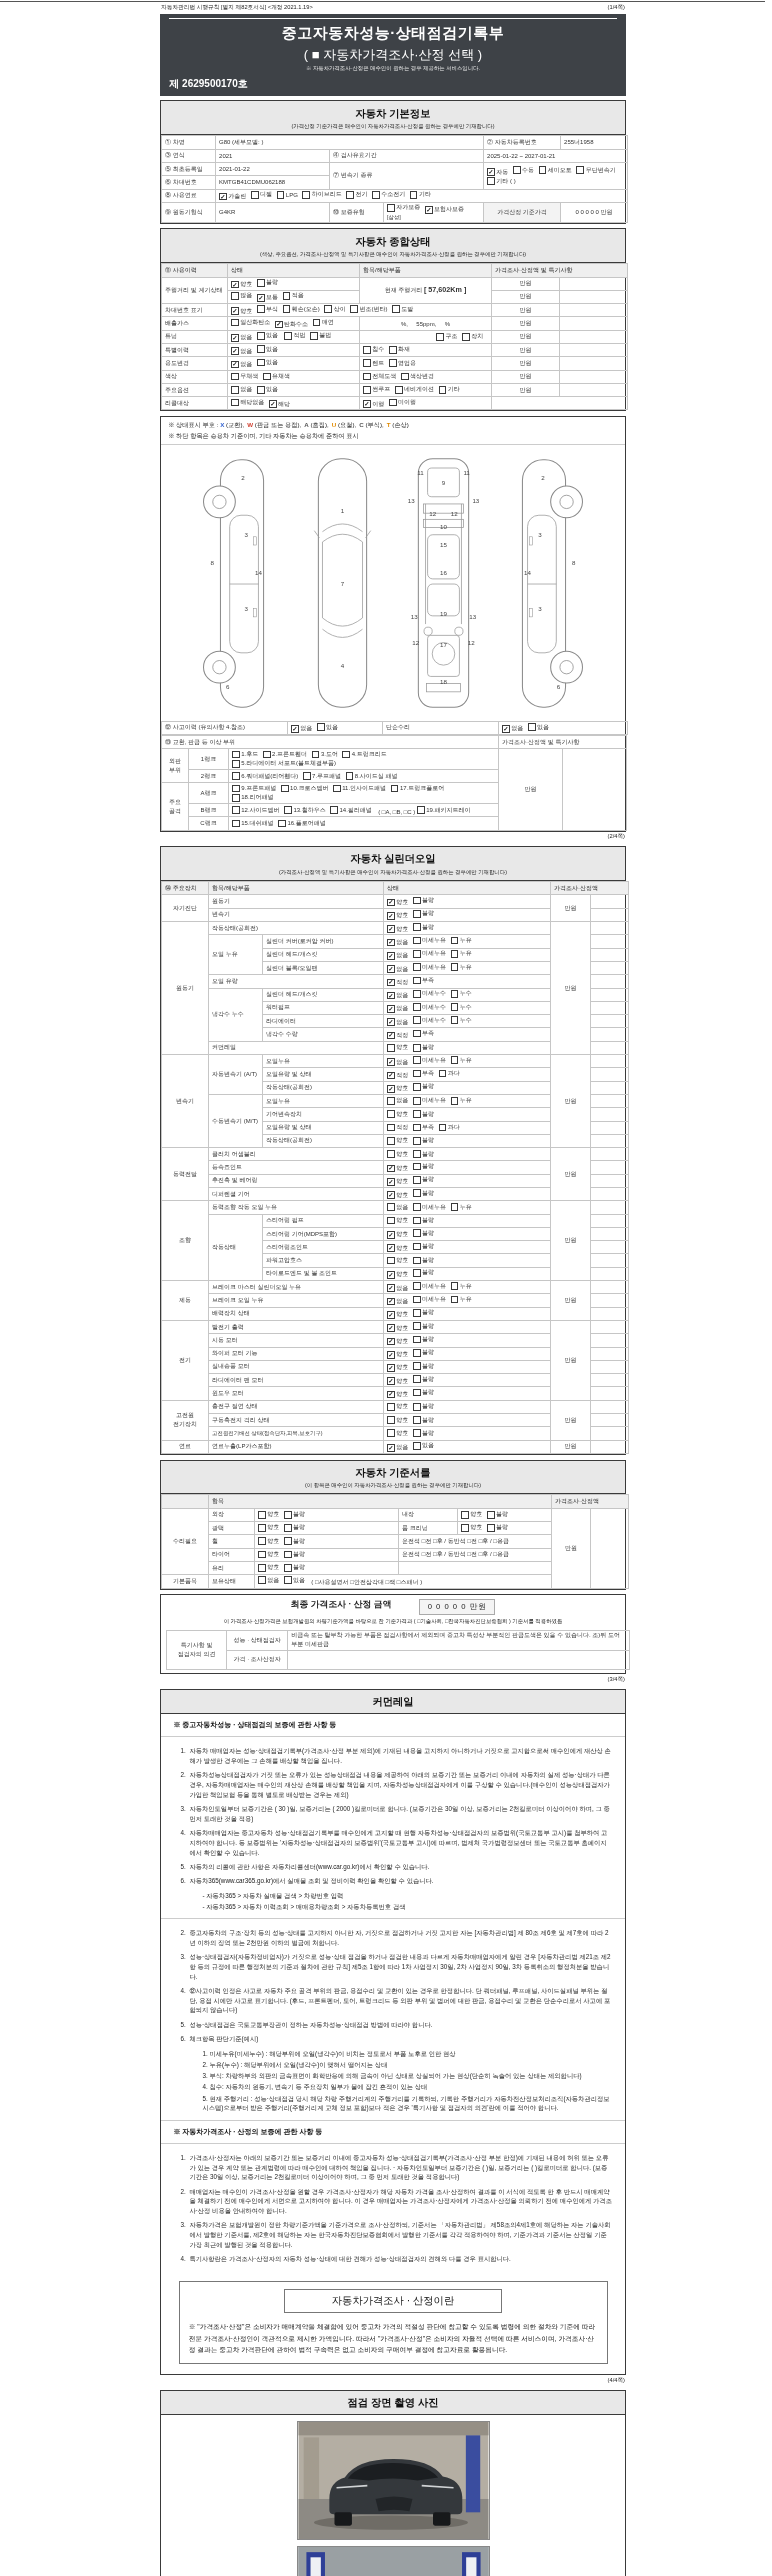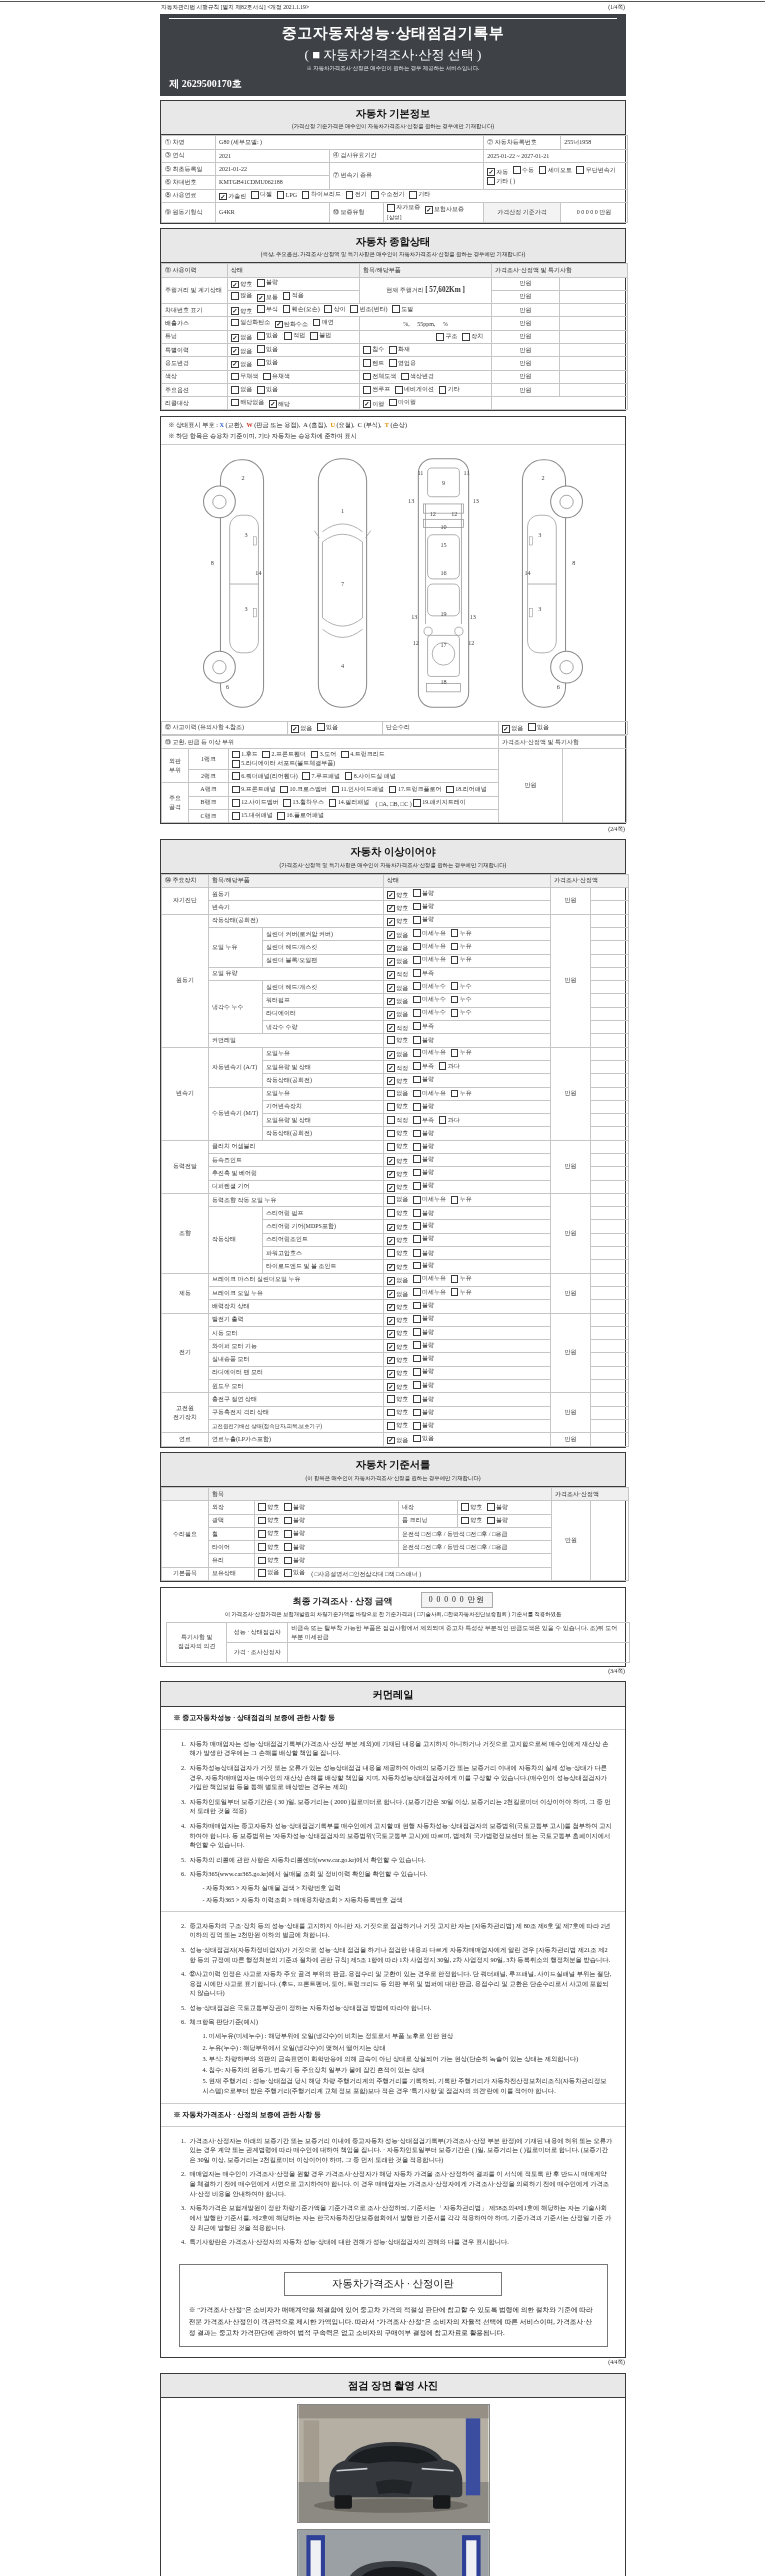"중고자동차성능·상태점검기록부" .page { font-family: Liberation Serif, serif -> Liberation Sans, sans-serif }
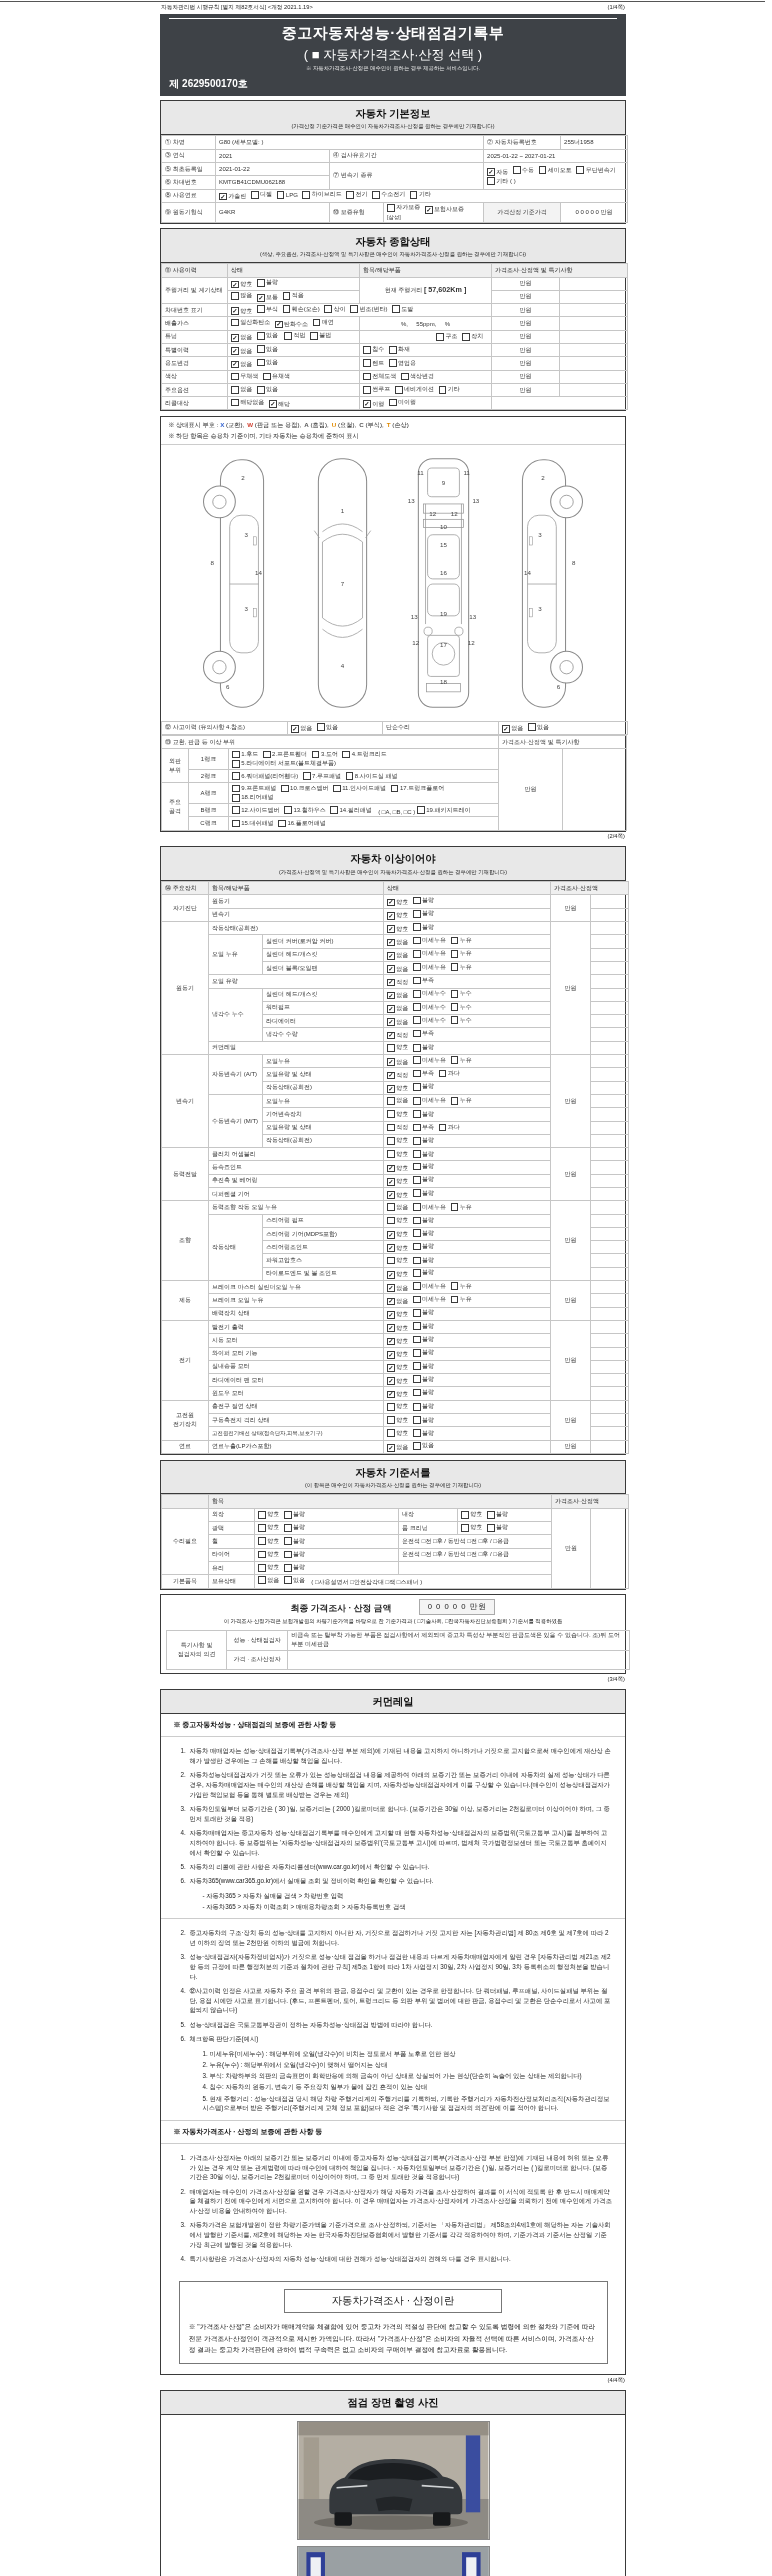"자동차 이상이어야" div.t { text: 이상이어야 -> 실린더오일 }
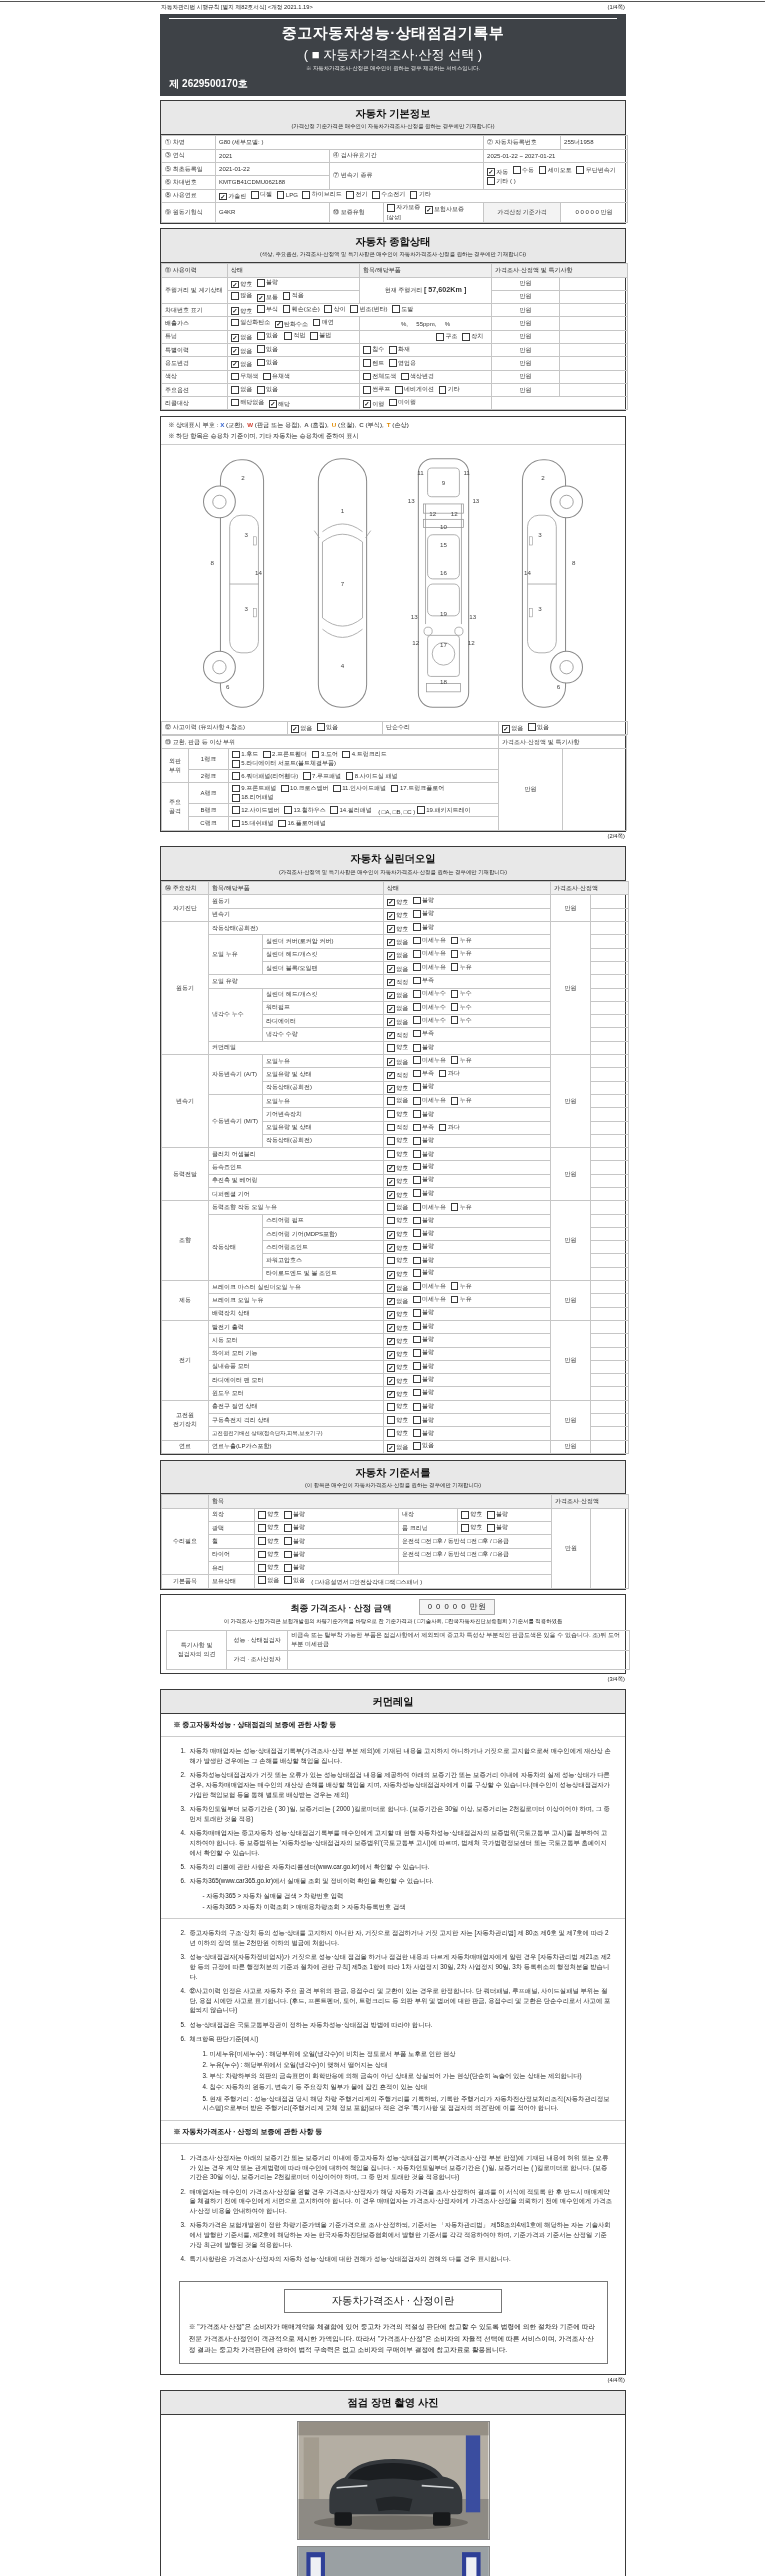"최종 가격조사 · 산정 금액" .final-line { align-items: flex-end -> flex-start }
